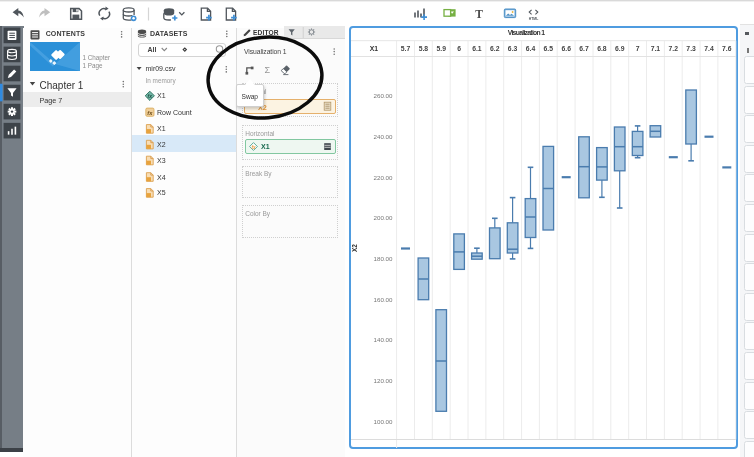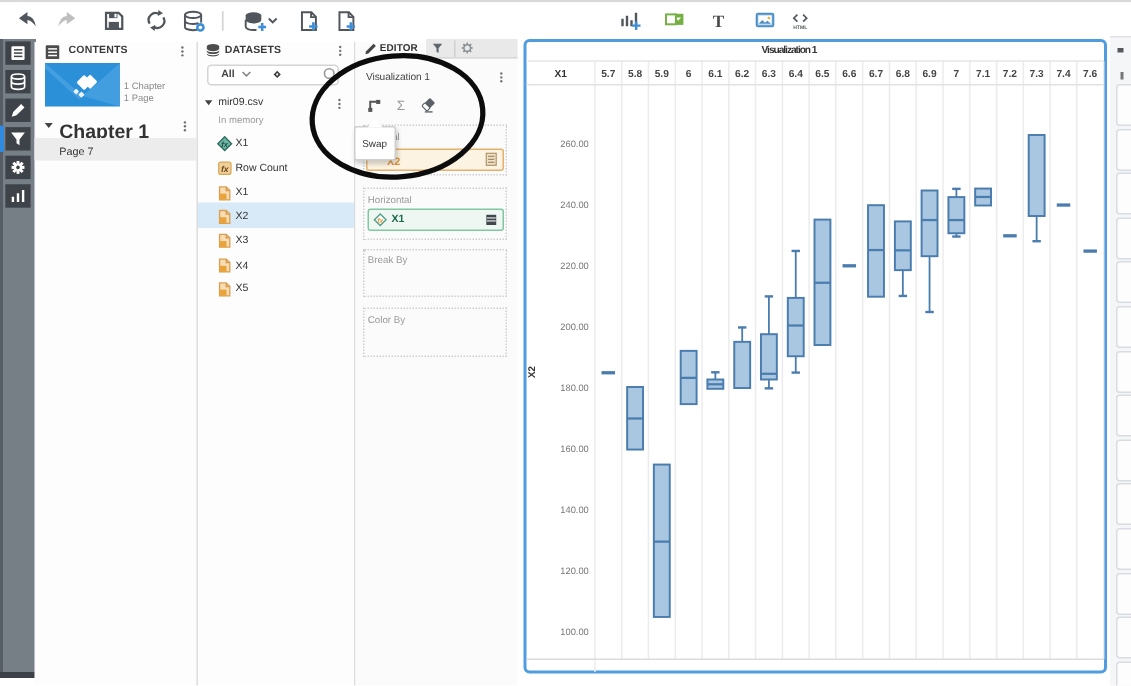"Chapter 1" div.abs { font-size: 13px -> 10px; font-weight: bold -> normal }
